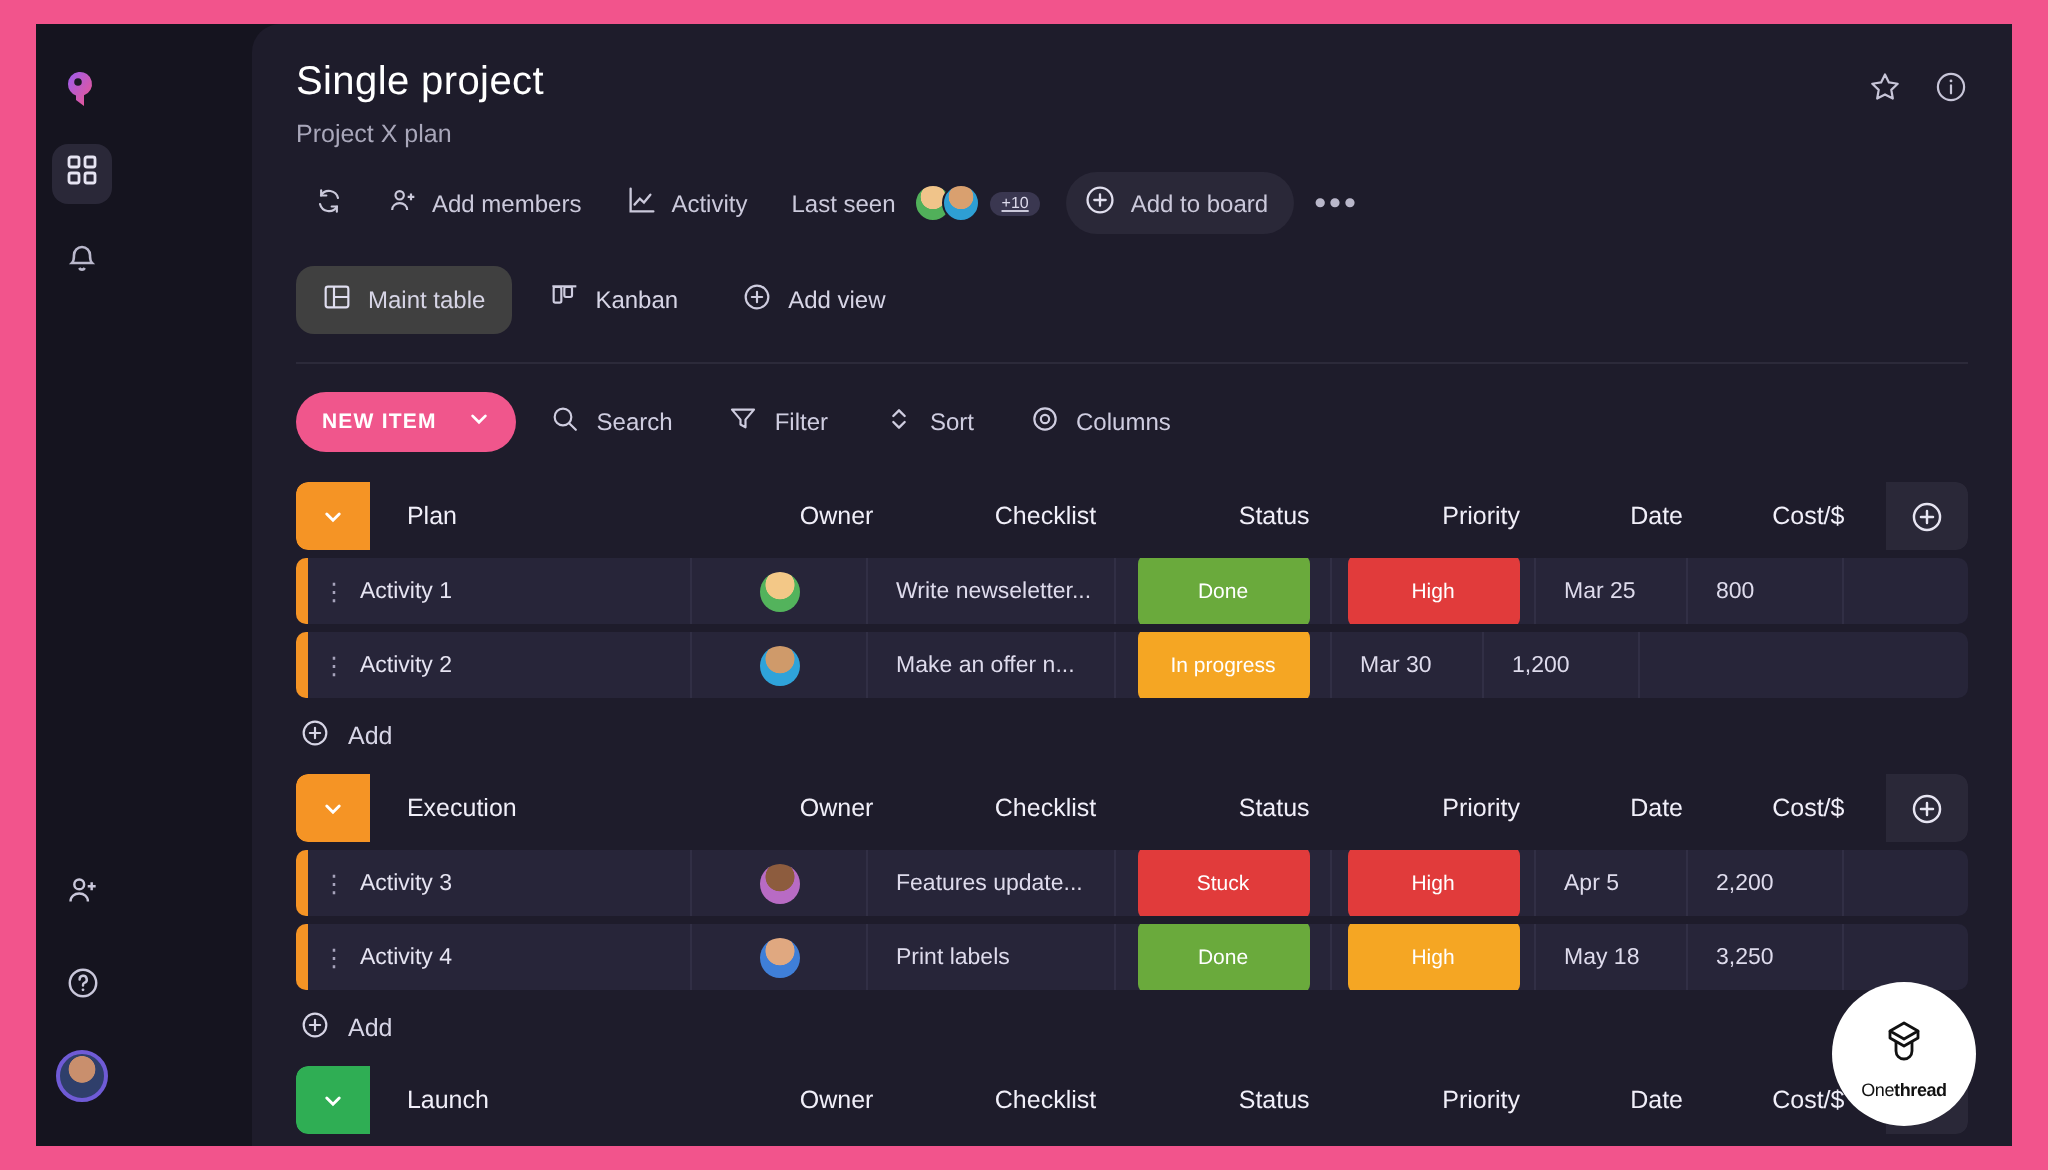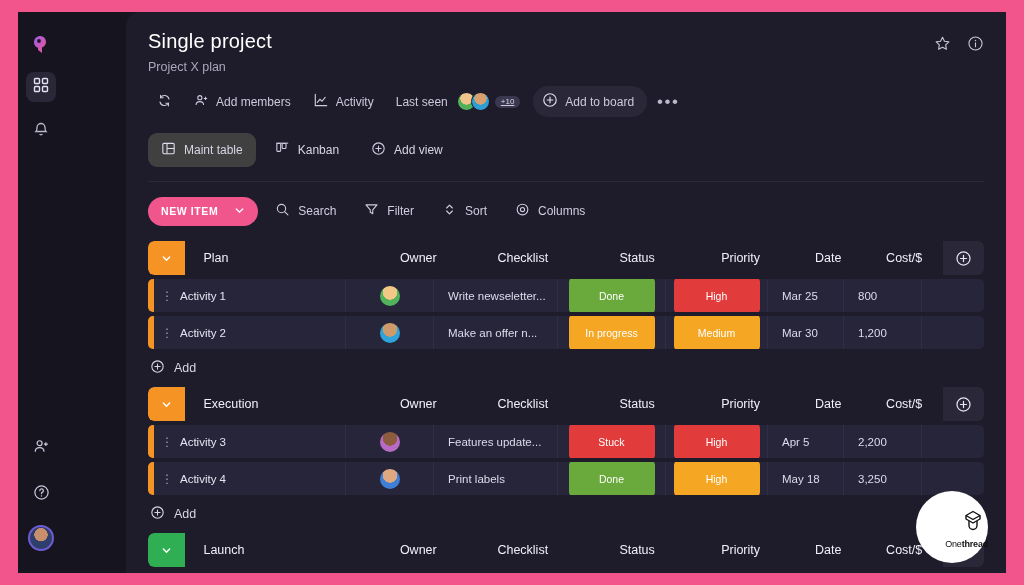"Medium" div.cell { html: <div> <span>Medium</span> </div> -> none }
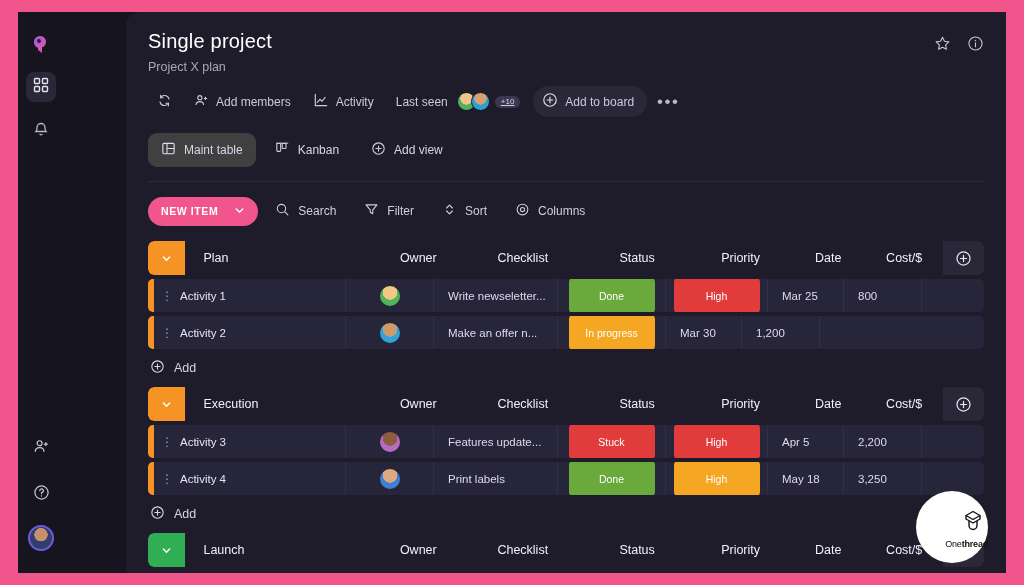"Onethread" .watermark { align-items: flex-end -> center }
